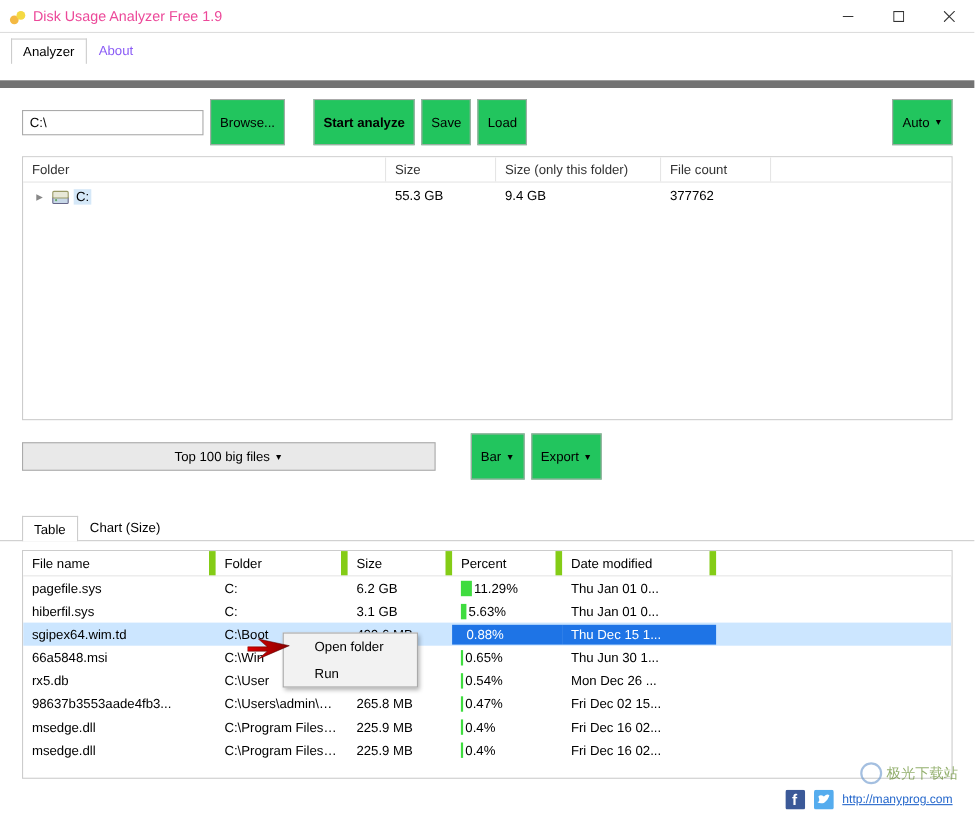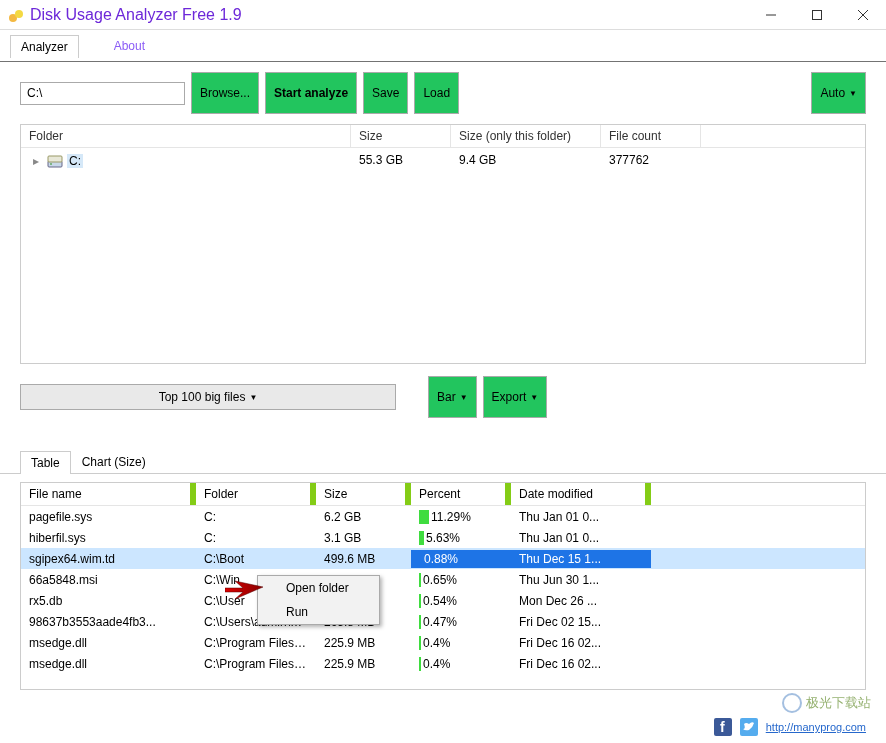"Disk Usage Analyzer Free 1.9" .titlebar .title { color: #6d28d9 -> #ec4899; font-size: 16px -> 13px }
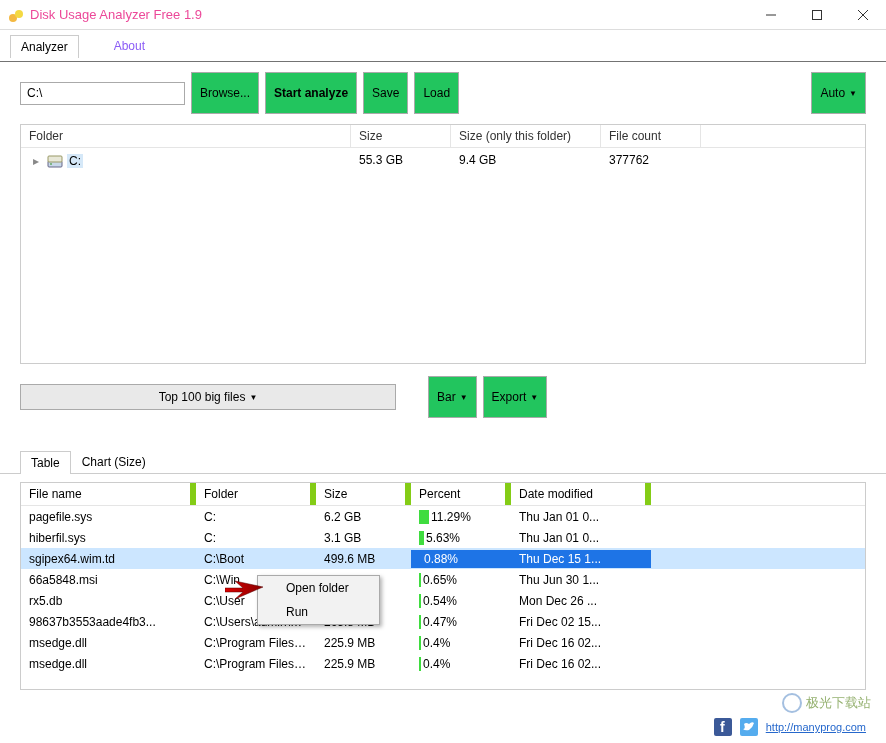"Analyzer" .main-tabs { border-bottom: 1px solid #737373 -> 7px solid #737373; gap: 24px -> none; padding: 4px 10px 4px 10px -> 4px 10px 16px 10px }
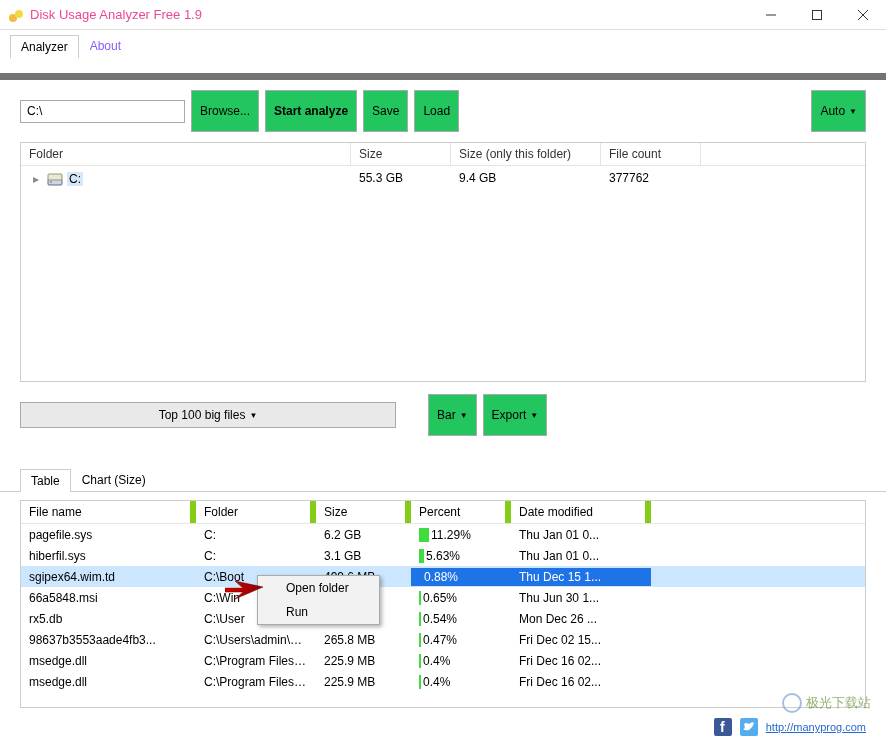"Start analyze" .btn.bold { margin-left: none -> 20px }
